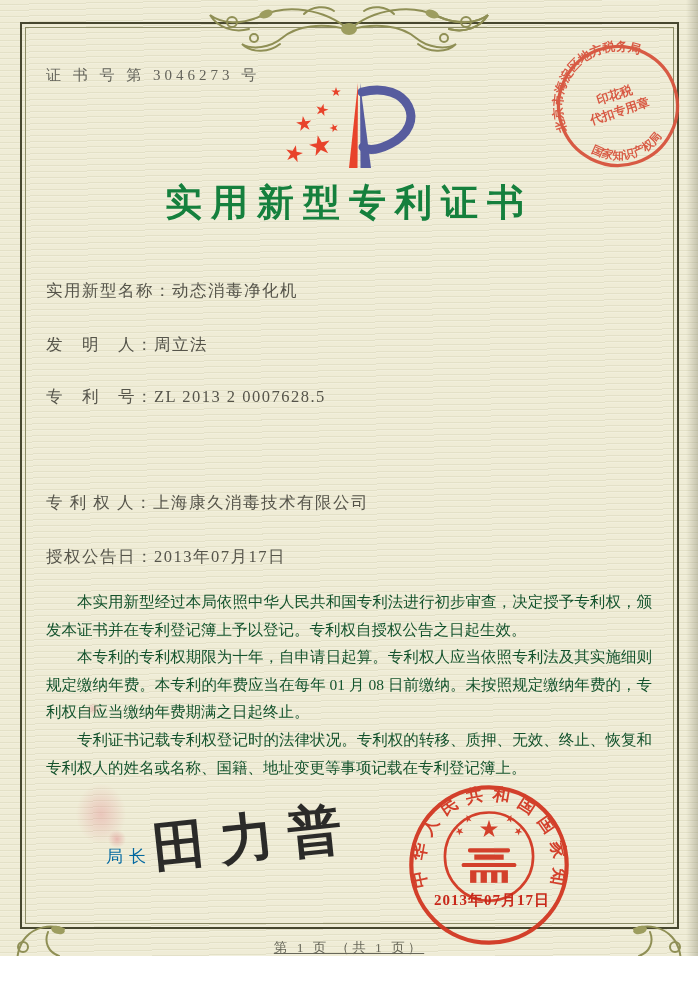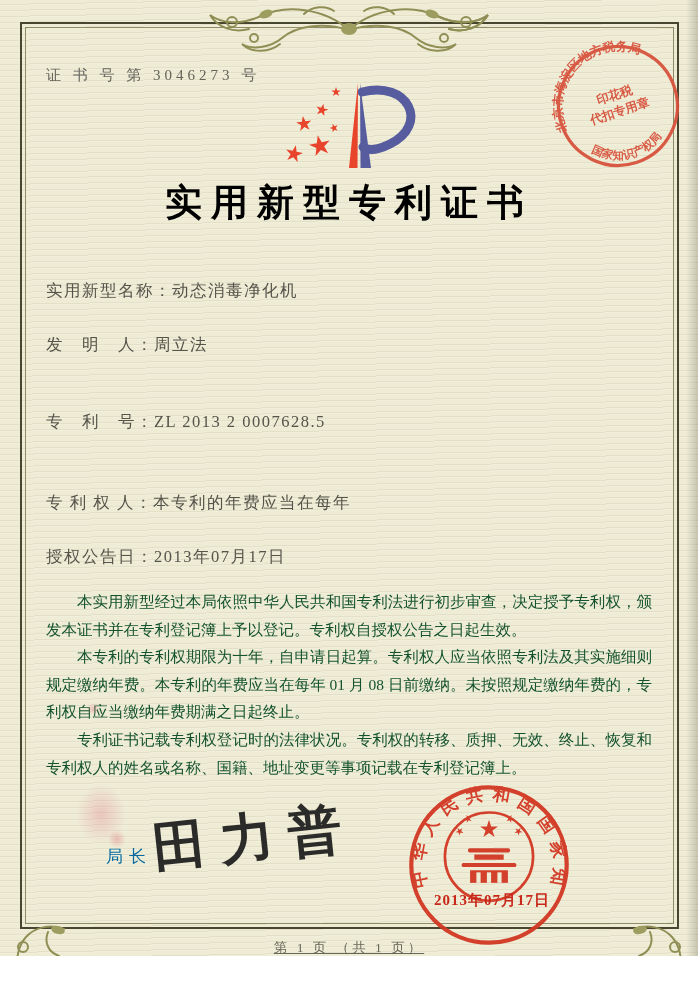"实用新型专利证书" .title { color: #000000 -> #15803d }
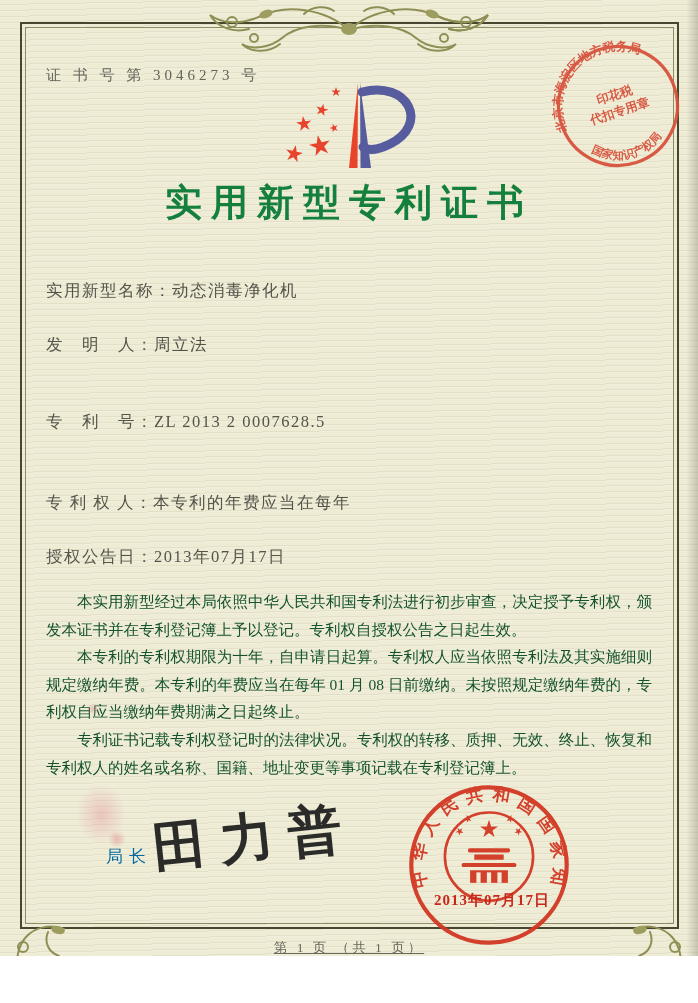"专 利 号：ZL 2013 2" .row2 { margin-top: 25px -> none }
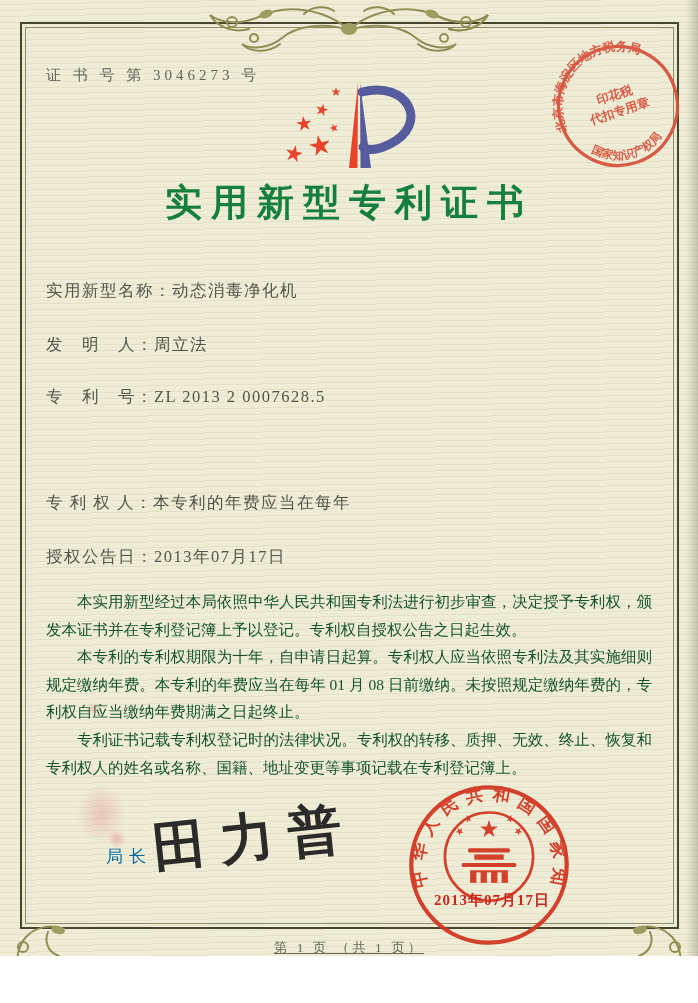"本专利的年费应当在每年" span { text: 本专利的年费应当在每年 -> 上海康久消毒技术有限公司 }
